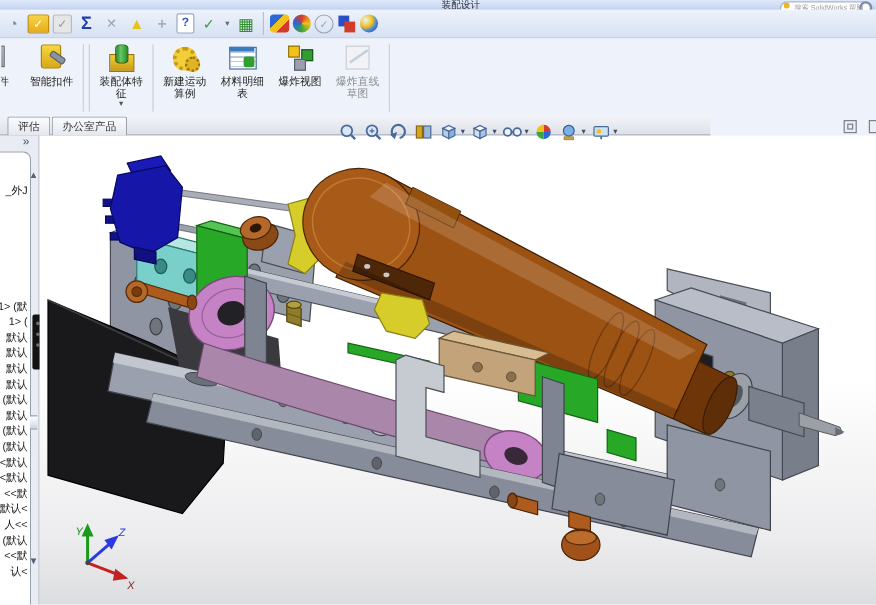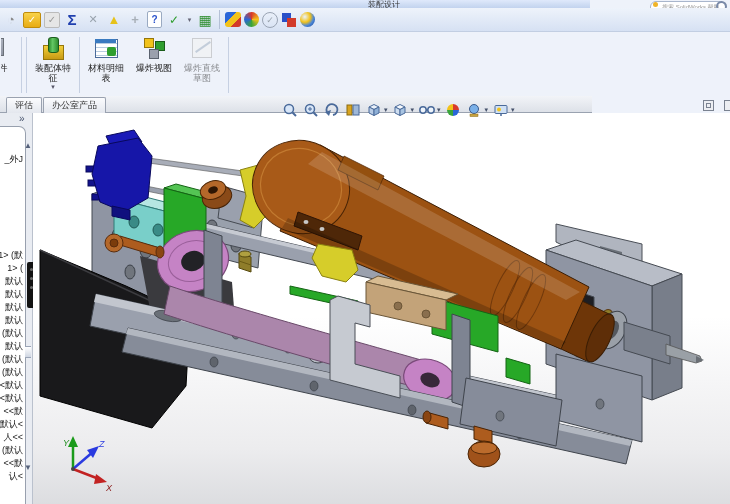"装配设计" .titlebar { width: 590px -> 730px }
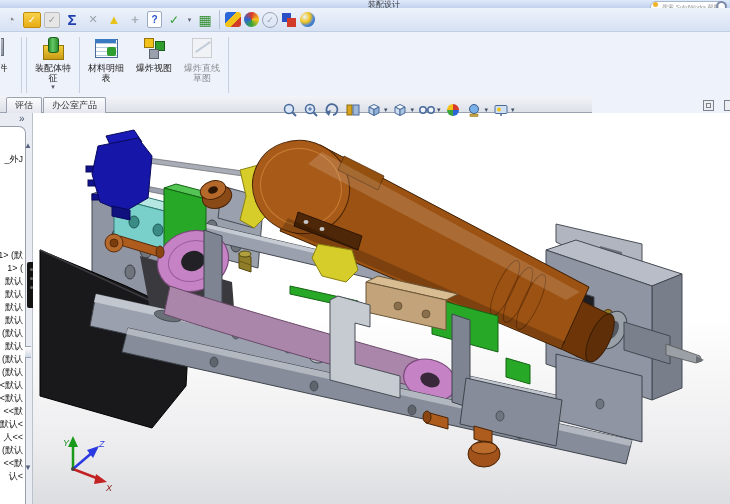"智能扣件" div.rbtn { html: none -> <div> <span> <i></i> <i></i> </span> <span>智能扣件</span> </div> }
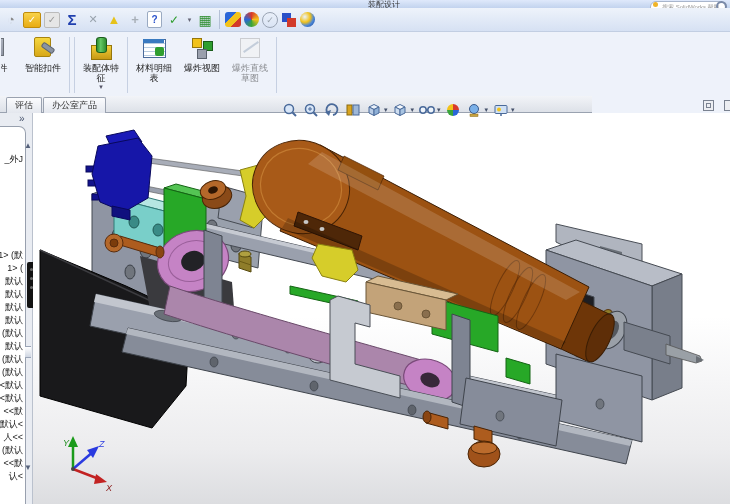"新建运动算例" div.rbtn { html: none -> <div> <span> <i></i> <i></i> </span> <span>新建运动算例</span> </div> }
